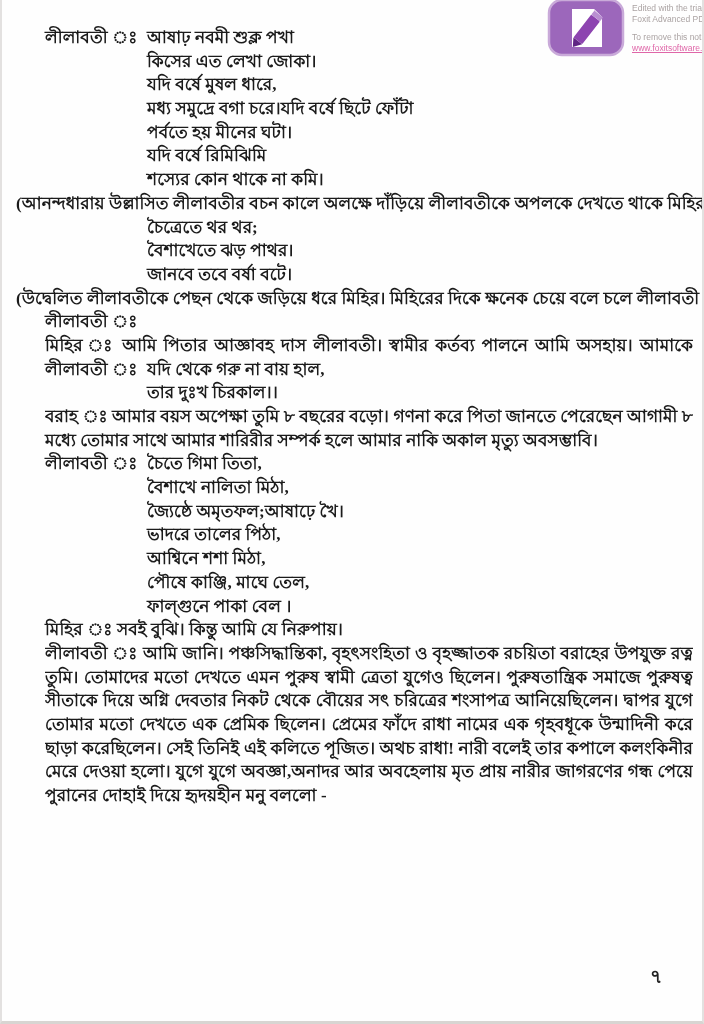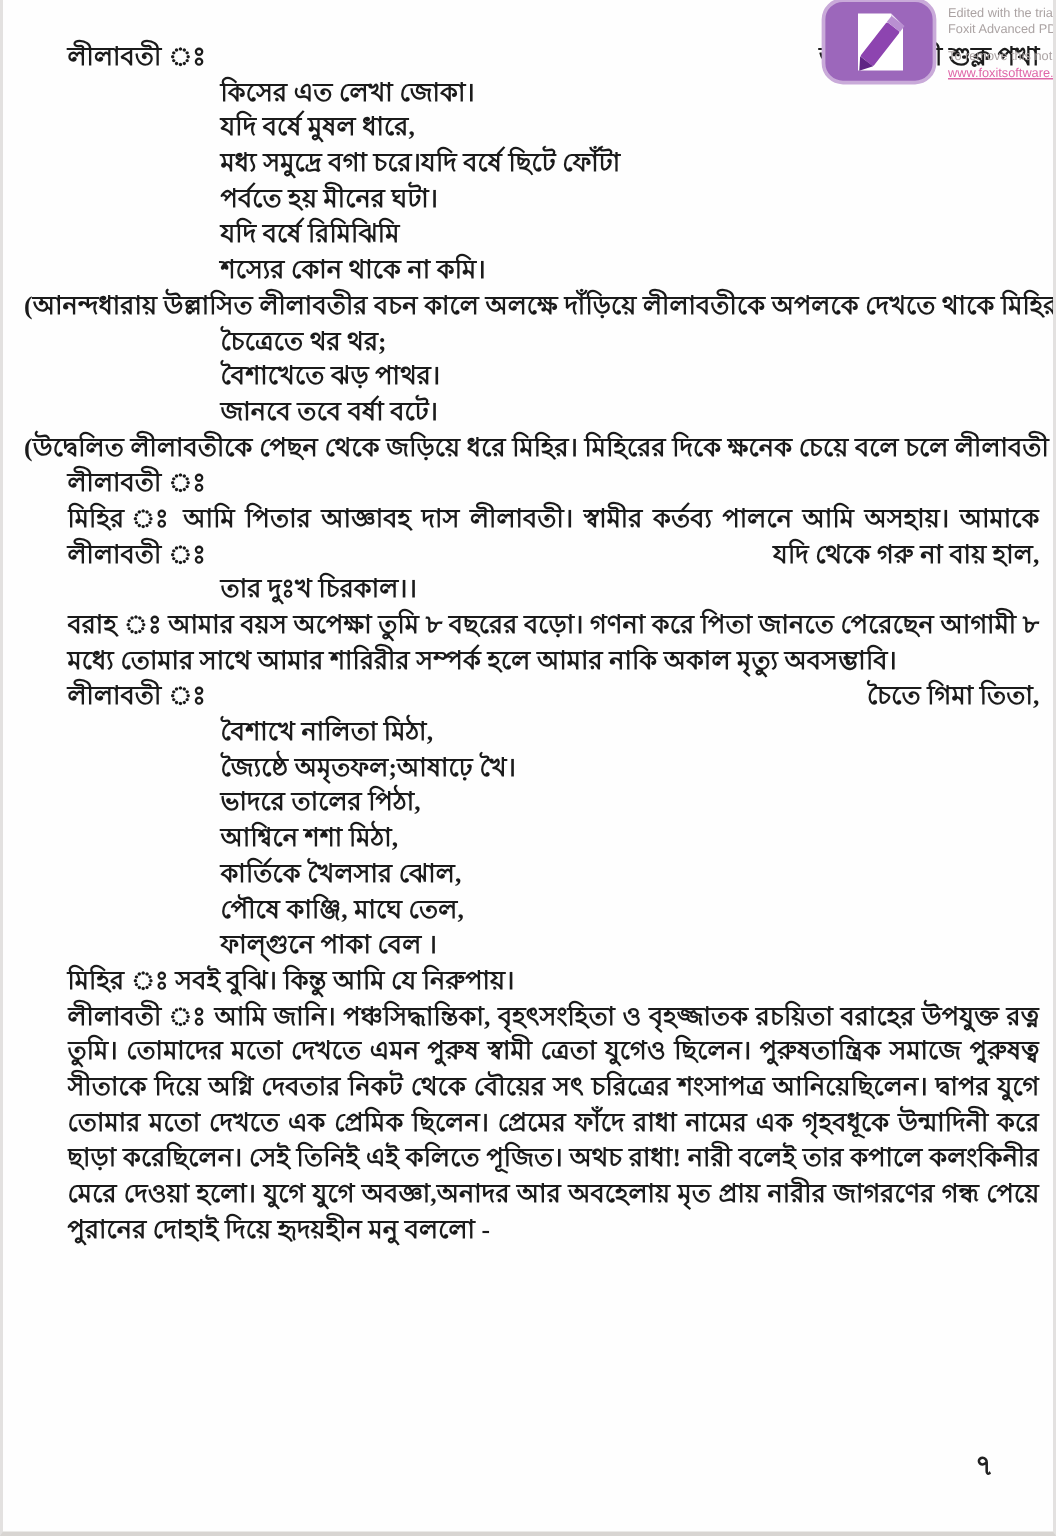"লীলাবতী ঃ" .line { justify-content: space-between -> none }
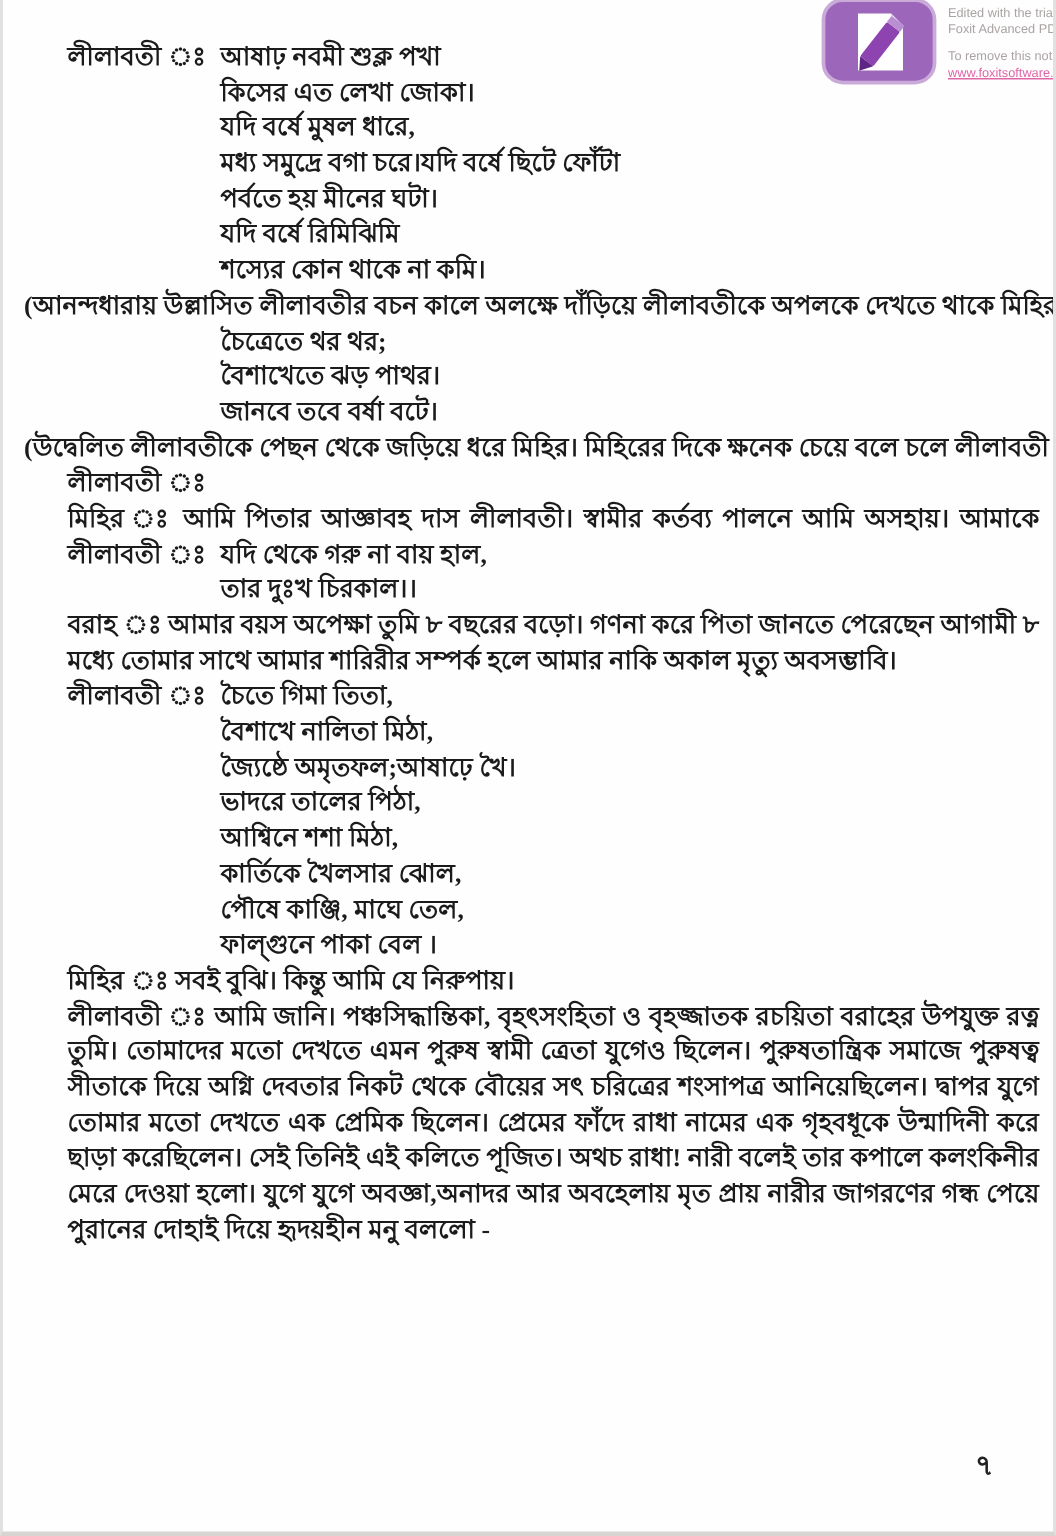"কার্তিকে খৈলসার ঝোল," div.line { html: <div>কার্তিকে খৈলসার ঝোল,</div> -> none }
